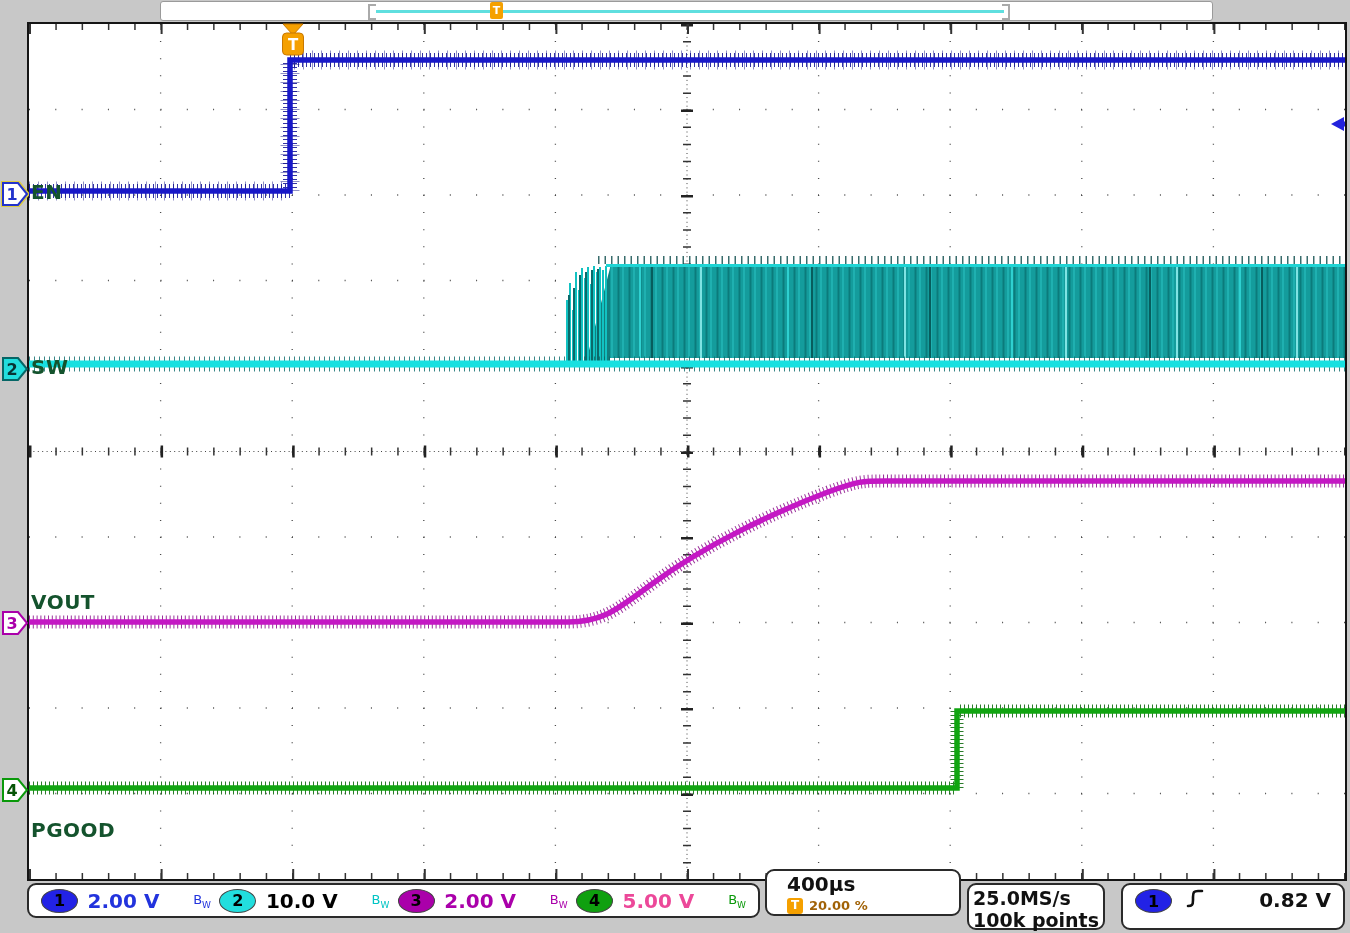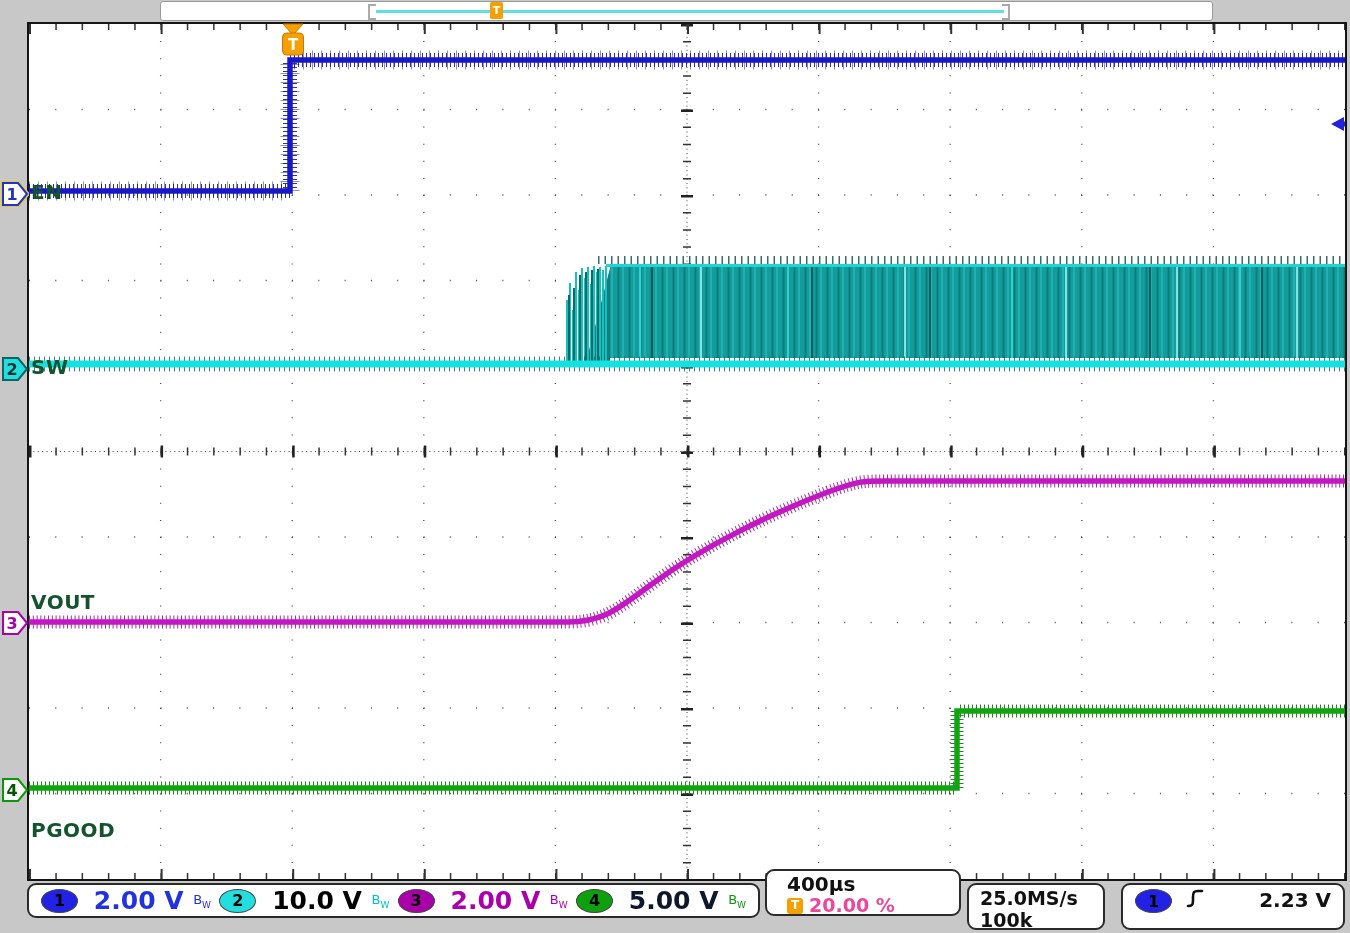"2.00 V" .scaleval { font-size: 25px -> 20px; text-align: right -> left }
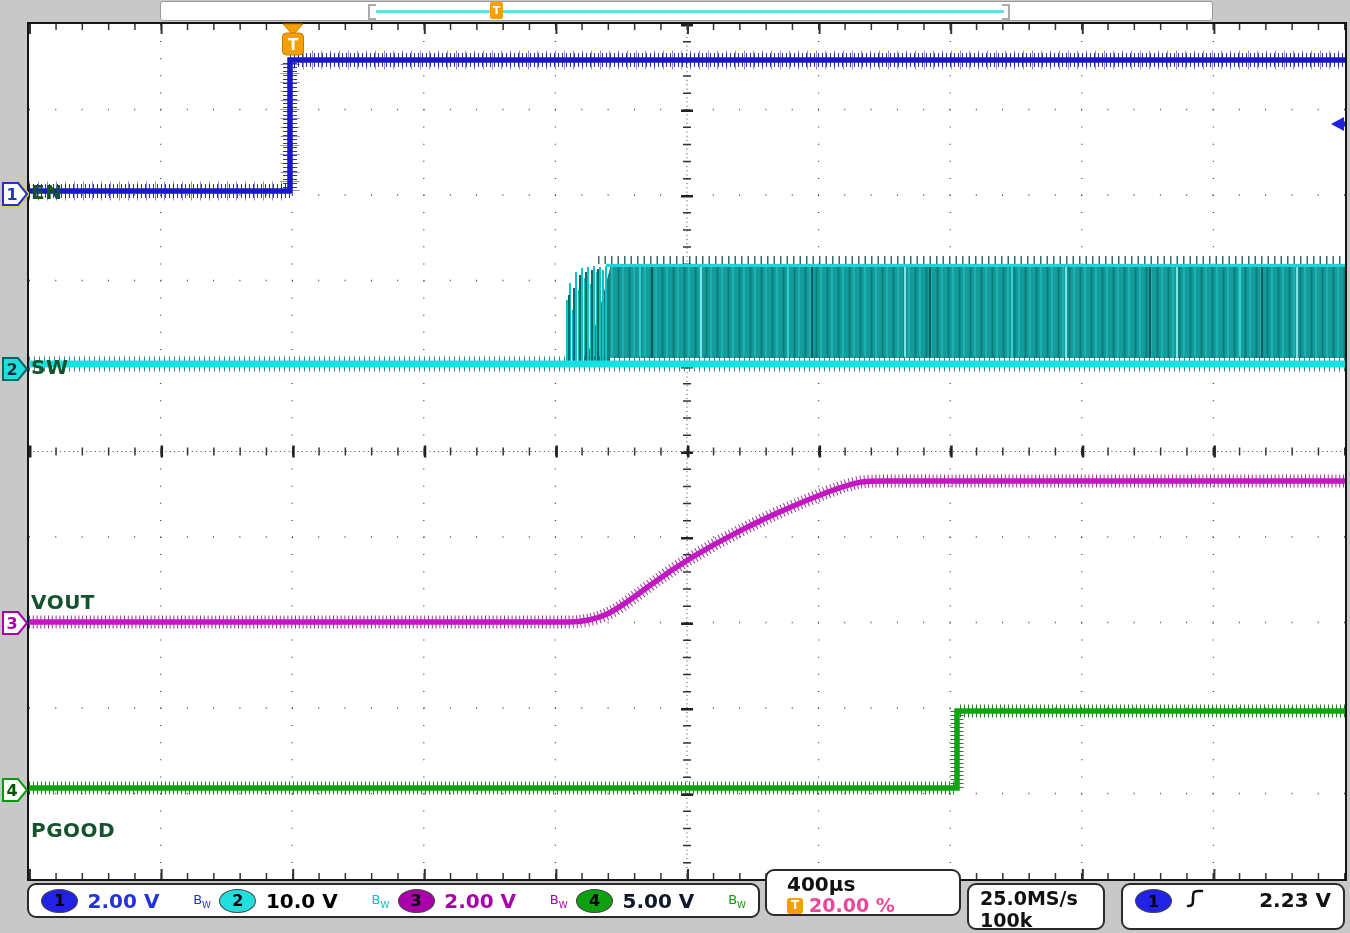"5.00 V" div.scaleval { color: #0f172a -> #ec4899 }
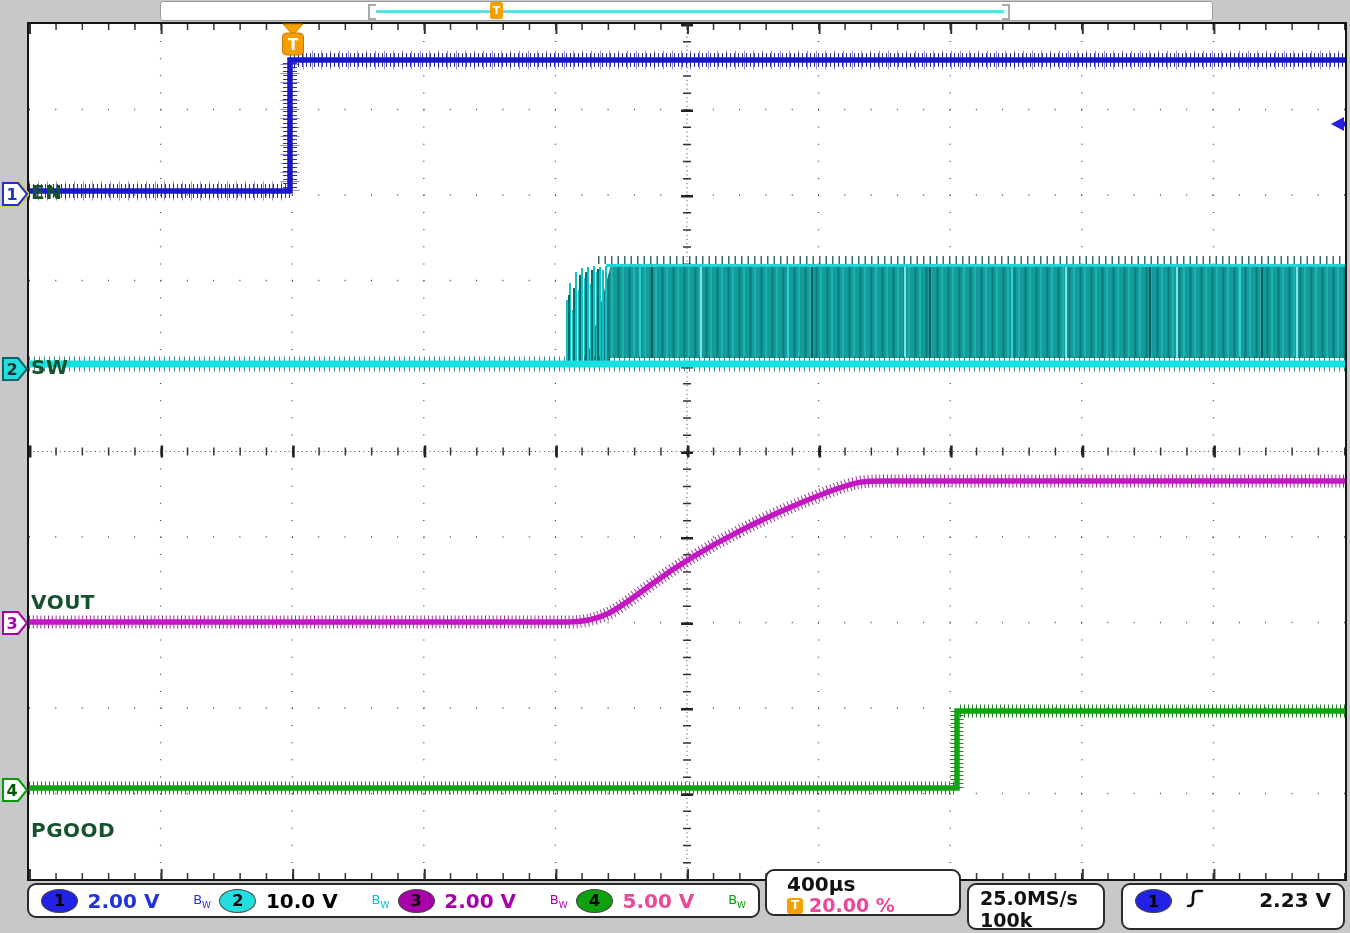"20.00 %" #hbox .pct { color: #ec4899 -> #a16207; font-size: 19px -> 13px }
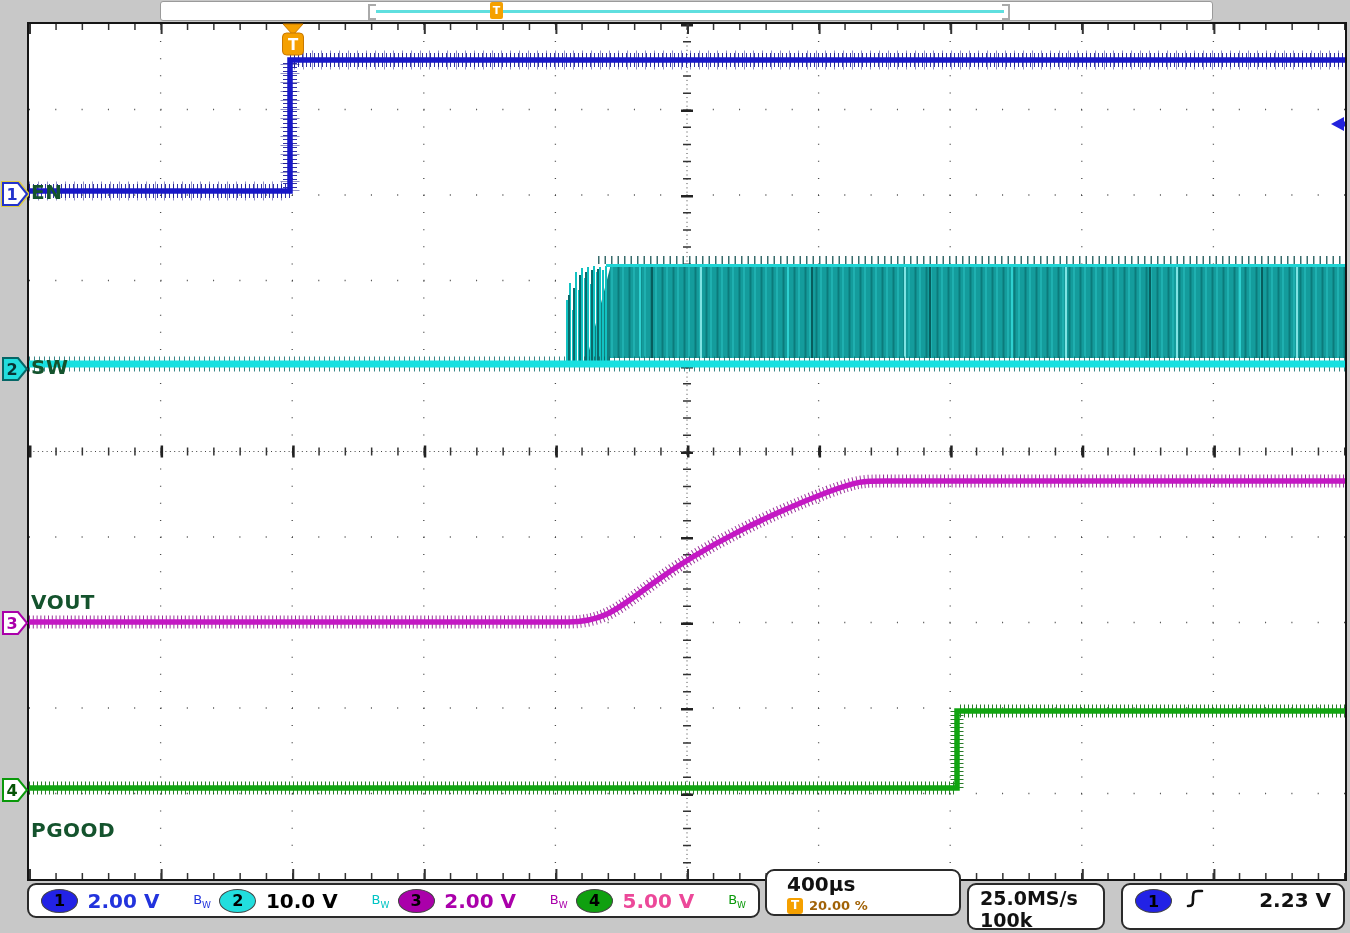"25.0MS/s" #acqbox { padding: 2px 11px -> 2px 4px }
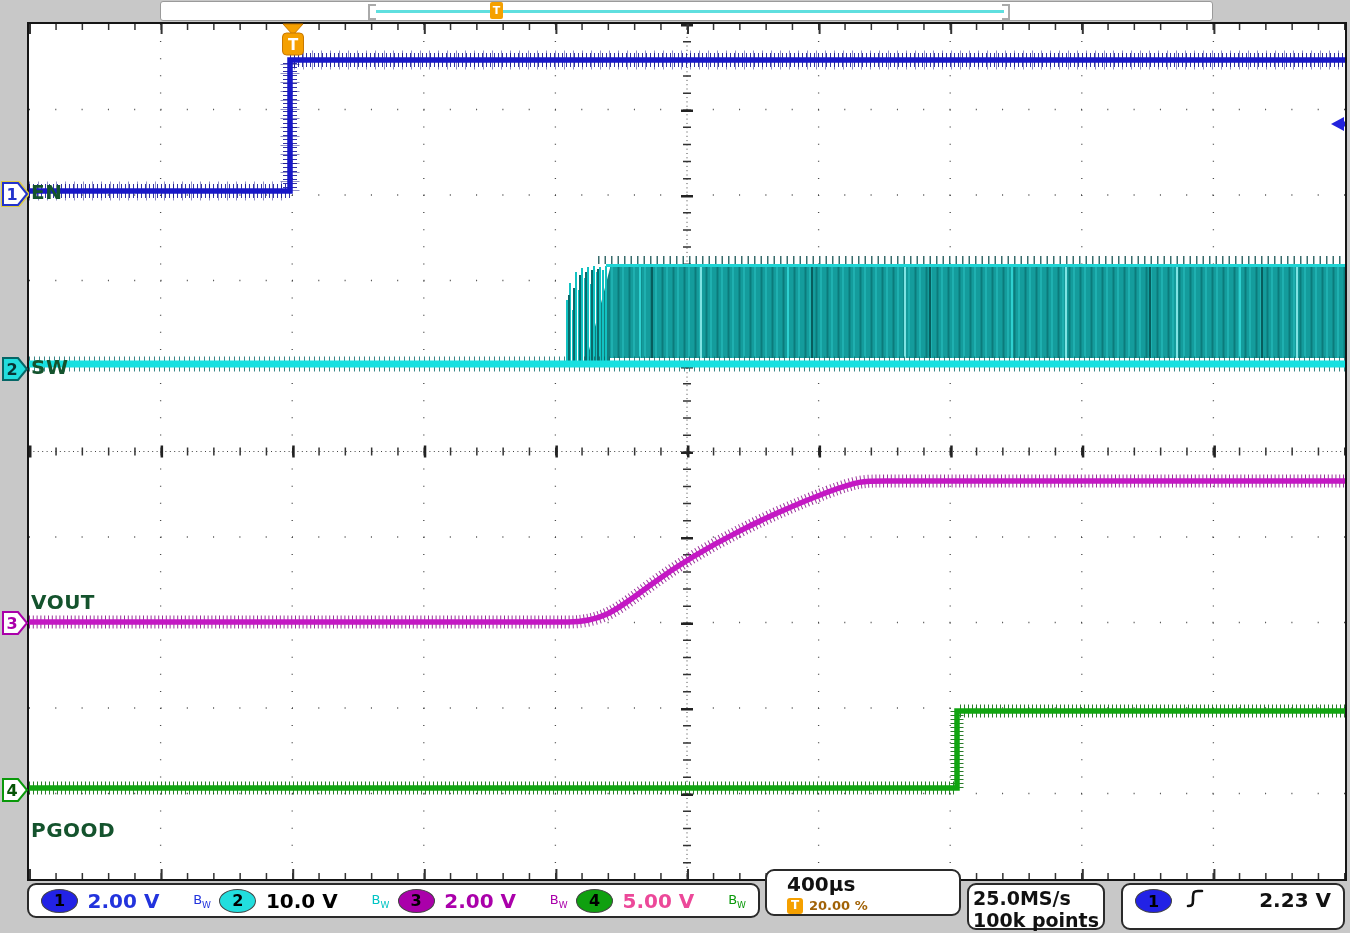"2.23 V" div { text: 2.23 -> 0.82 }
